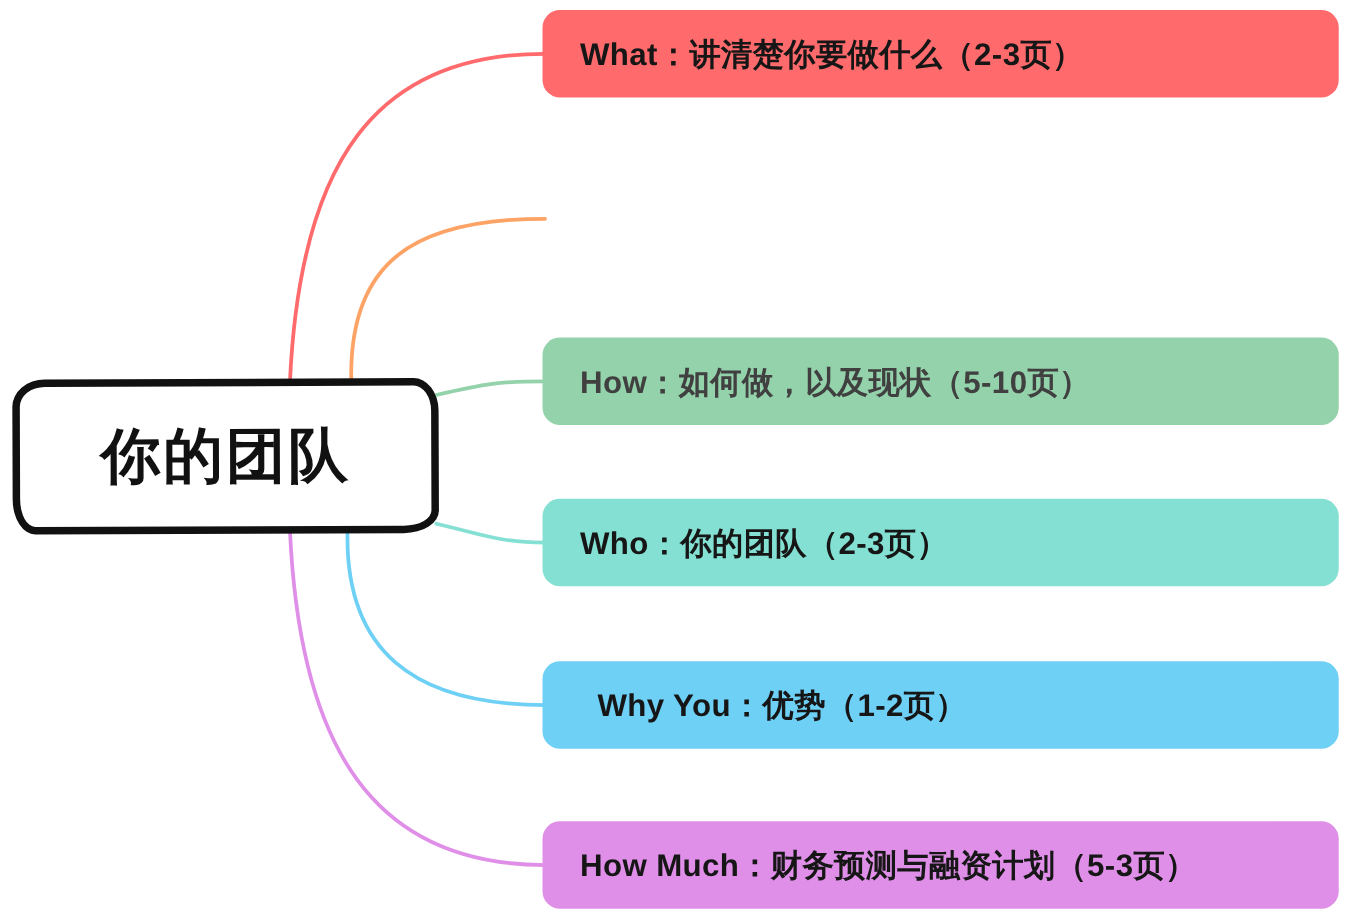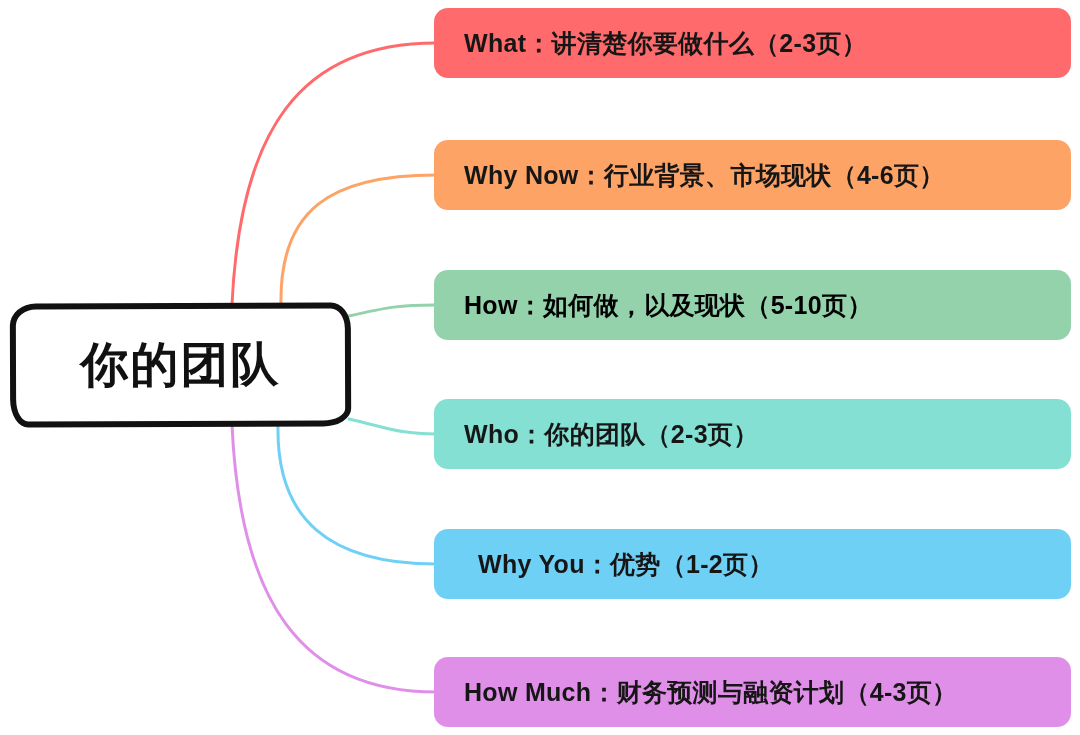"Why Now：行业背景、市场现状（4-6页）" div.branch-node { html: <div> <span>Why Now：行业背景、市场现状（4-6页）</span> </div> -> none }
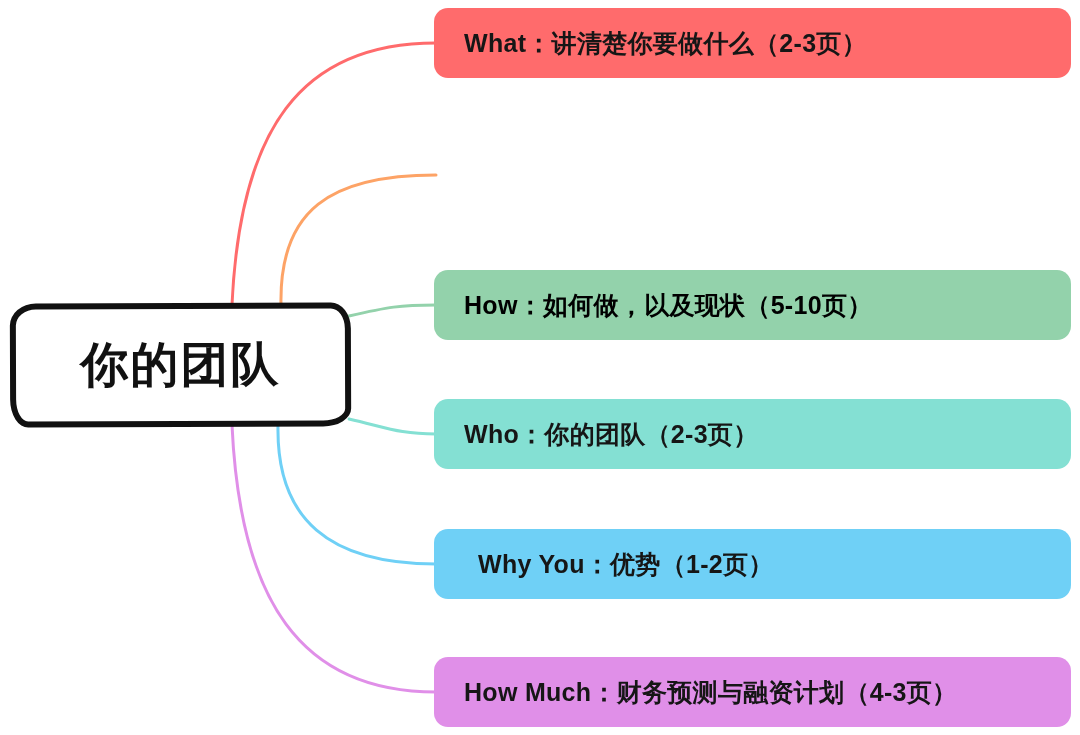"How：如何做，以及现状（5-10页）" div.branch-node { color: #000000 -> #404040 }
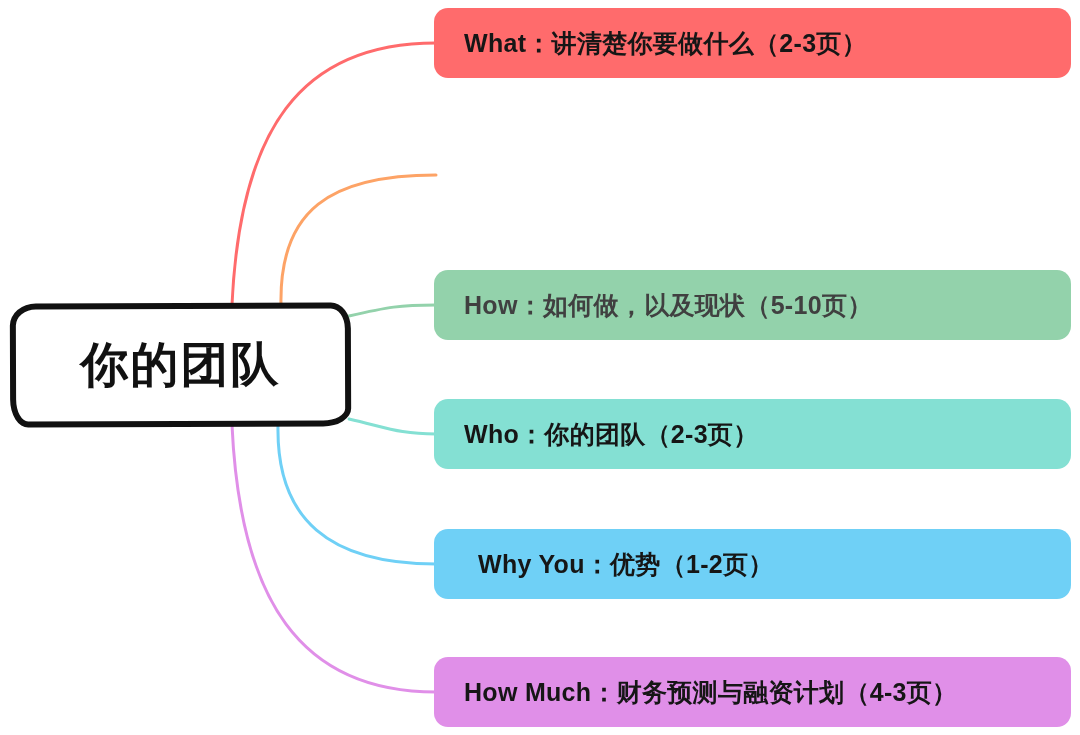"How Much：财务预测与融资计划（4-3页）" span { text: 4-3 -> 5-3 }
